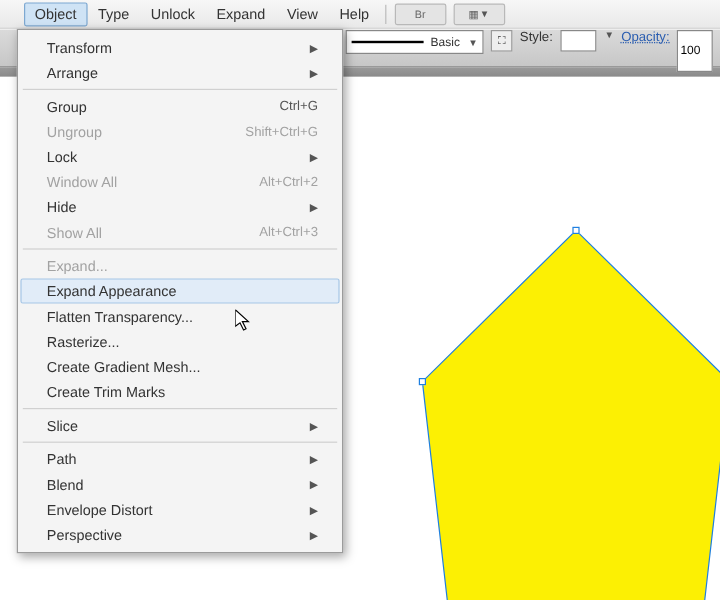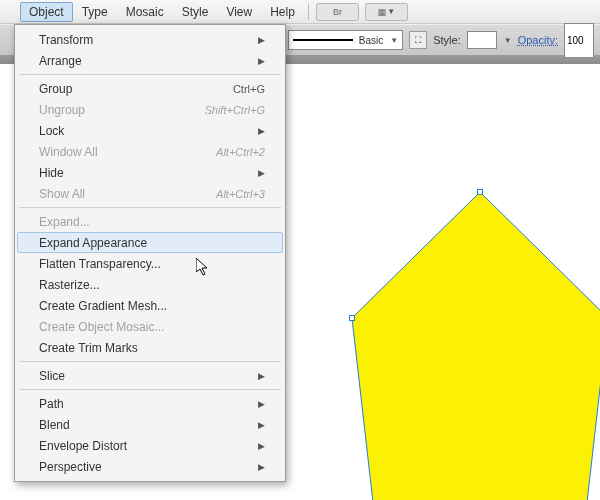"Mosaic" div.menubar-item { text: Mosaic -> Unlock }
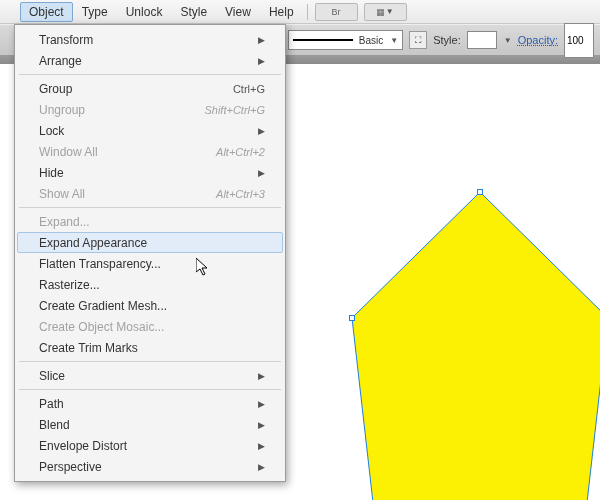"Style" div.menubar-item { text: Style -> Expand }
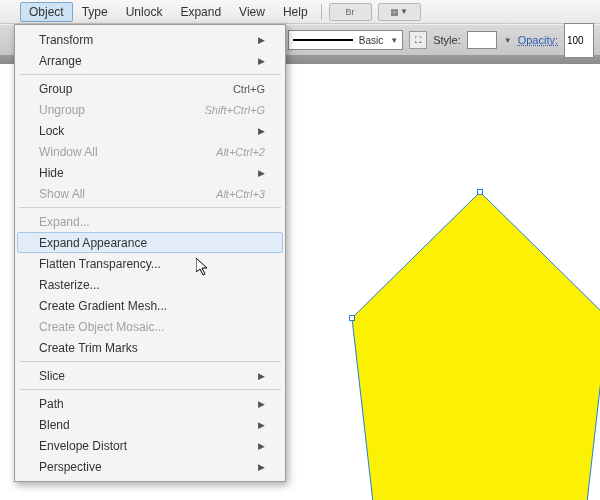"Basic" .toolbar { align-items: center -> flex-start }
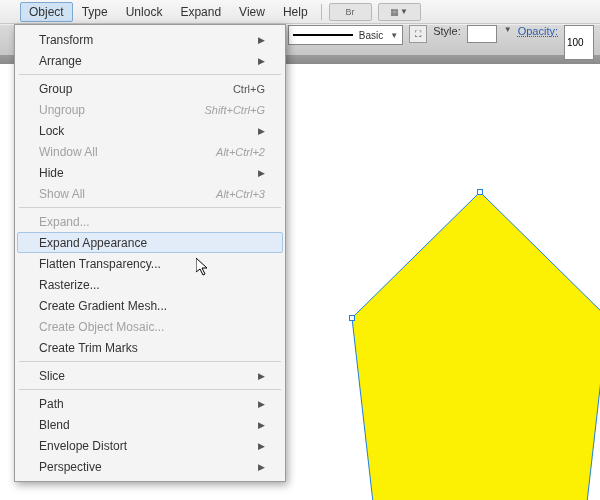"Shift+Ctrl+G" .dd-item.disabled .dd-short { font-style: italic -> none }
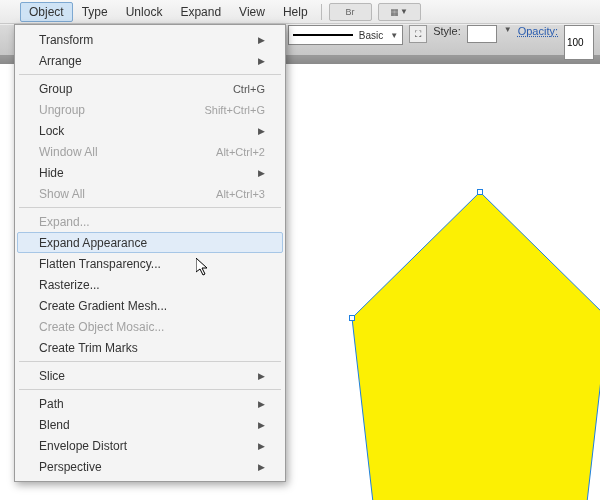"Create Object Mosaic..." div.dd-item { html: <div> <span>Create Object Mosaic...</span> </div> -> none }
